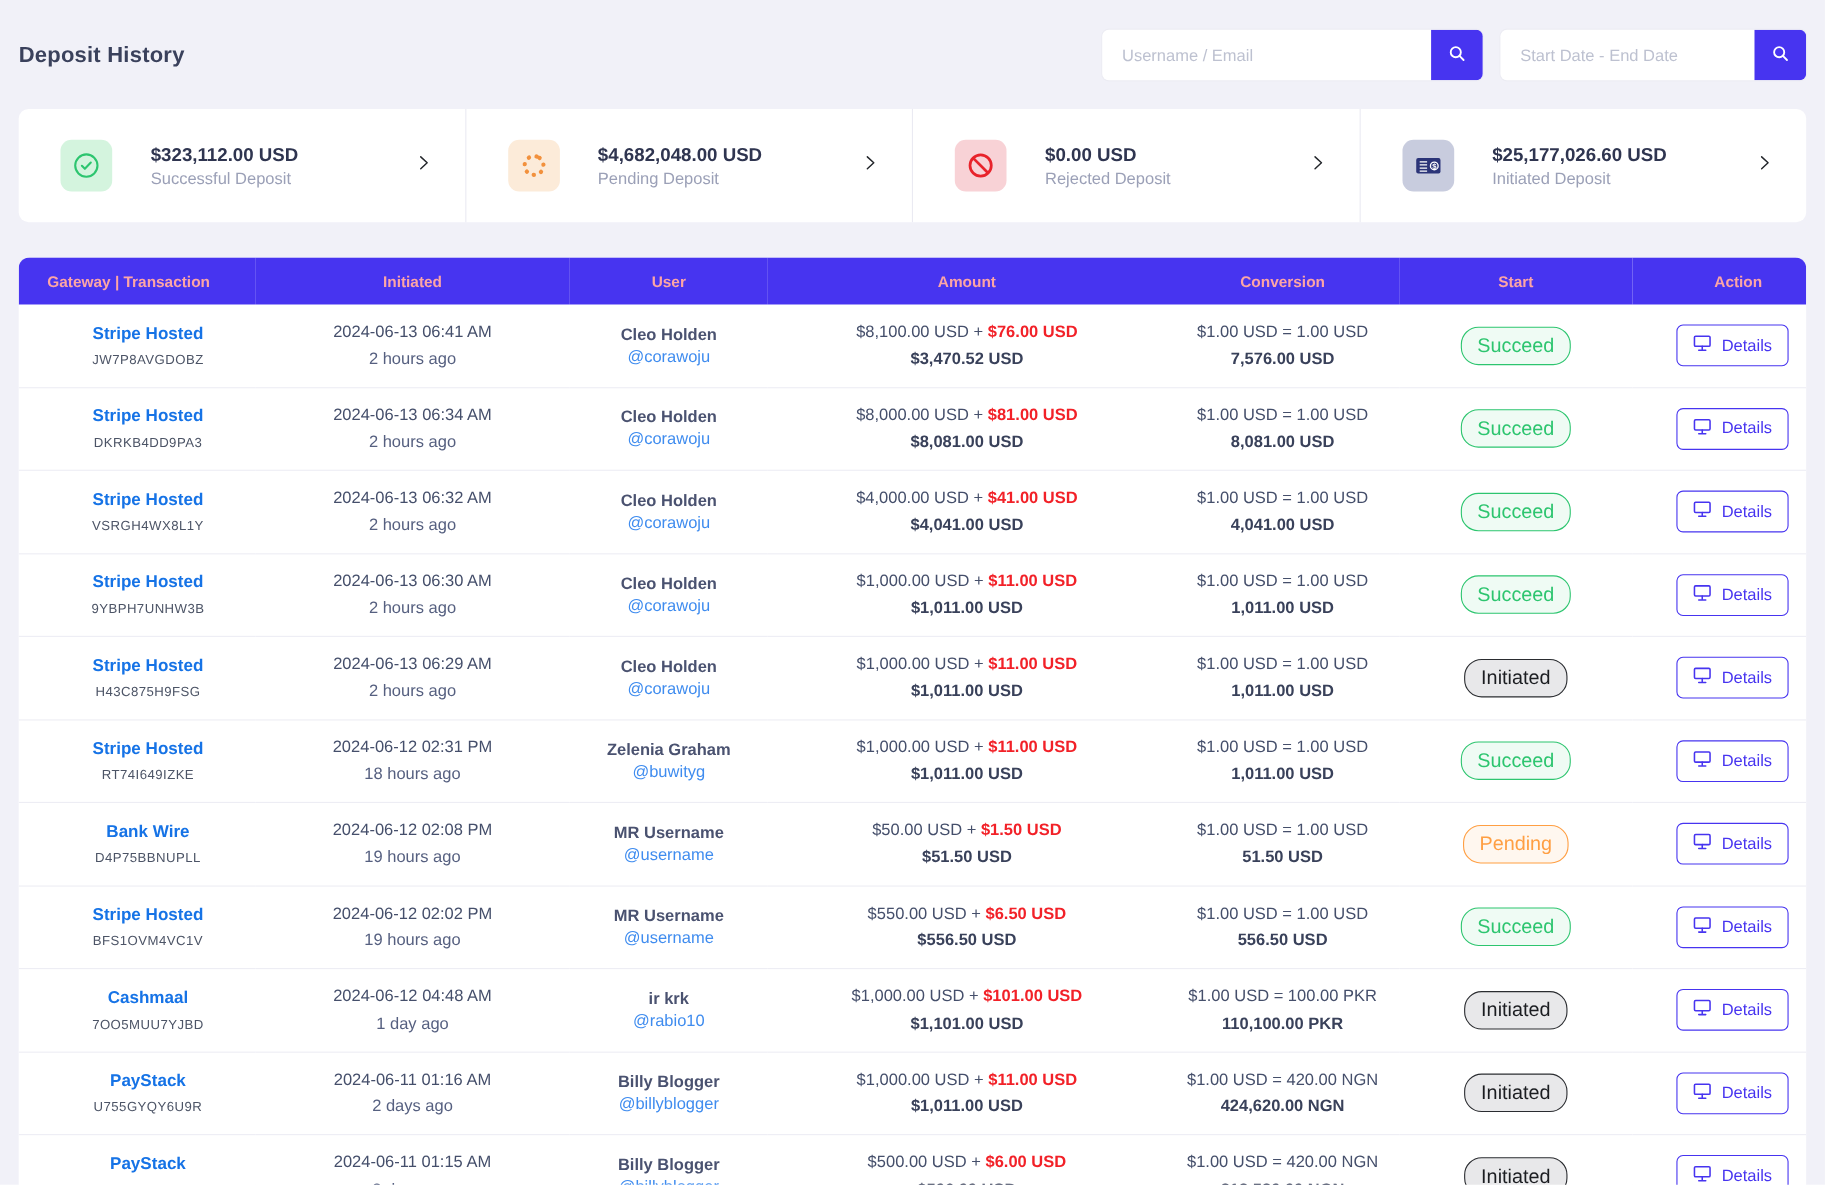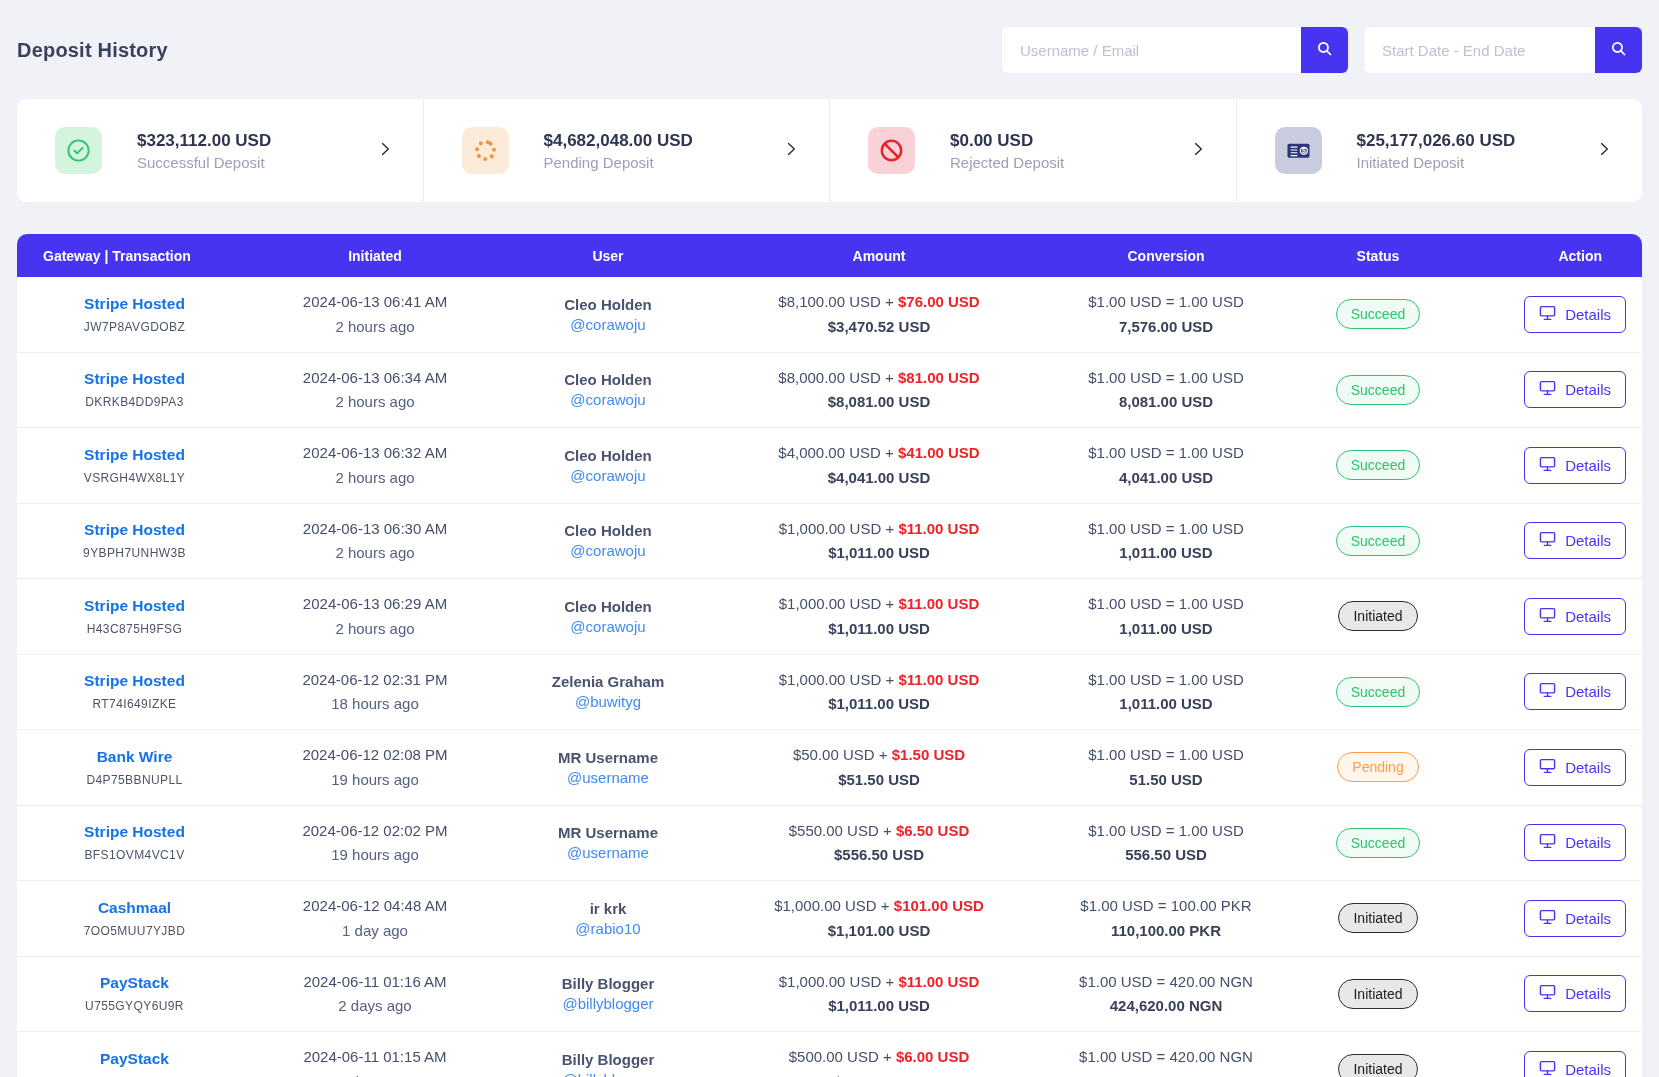"Gateway | Transaction" thead th { color: #ffffff -> #fca5a5 }
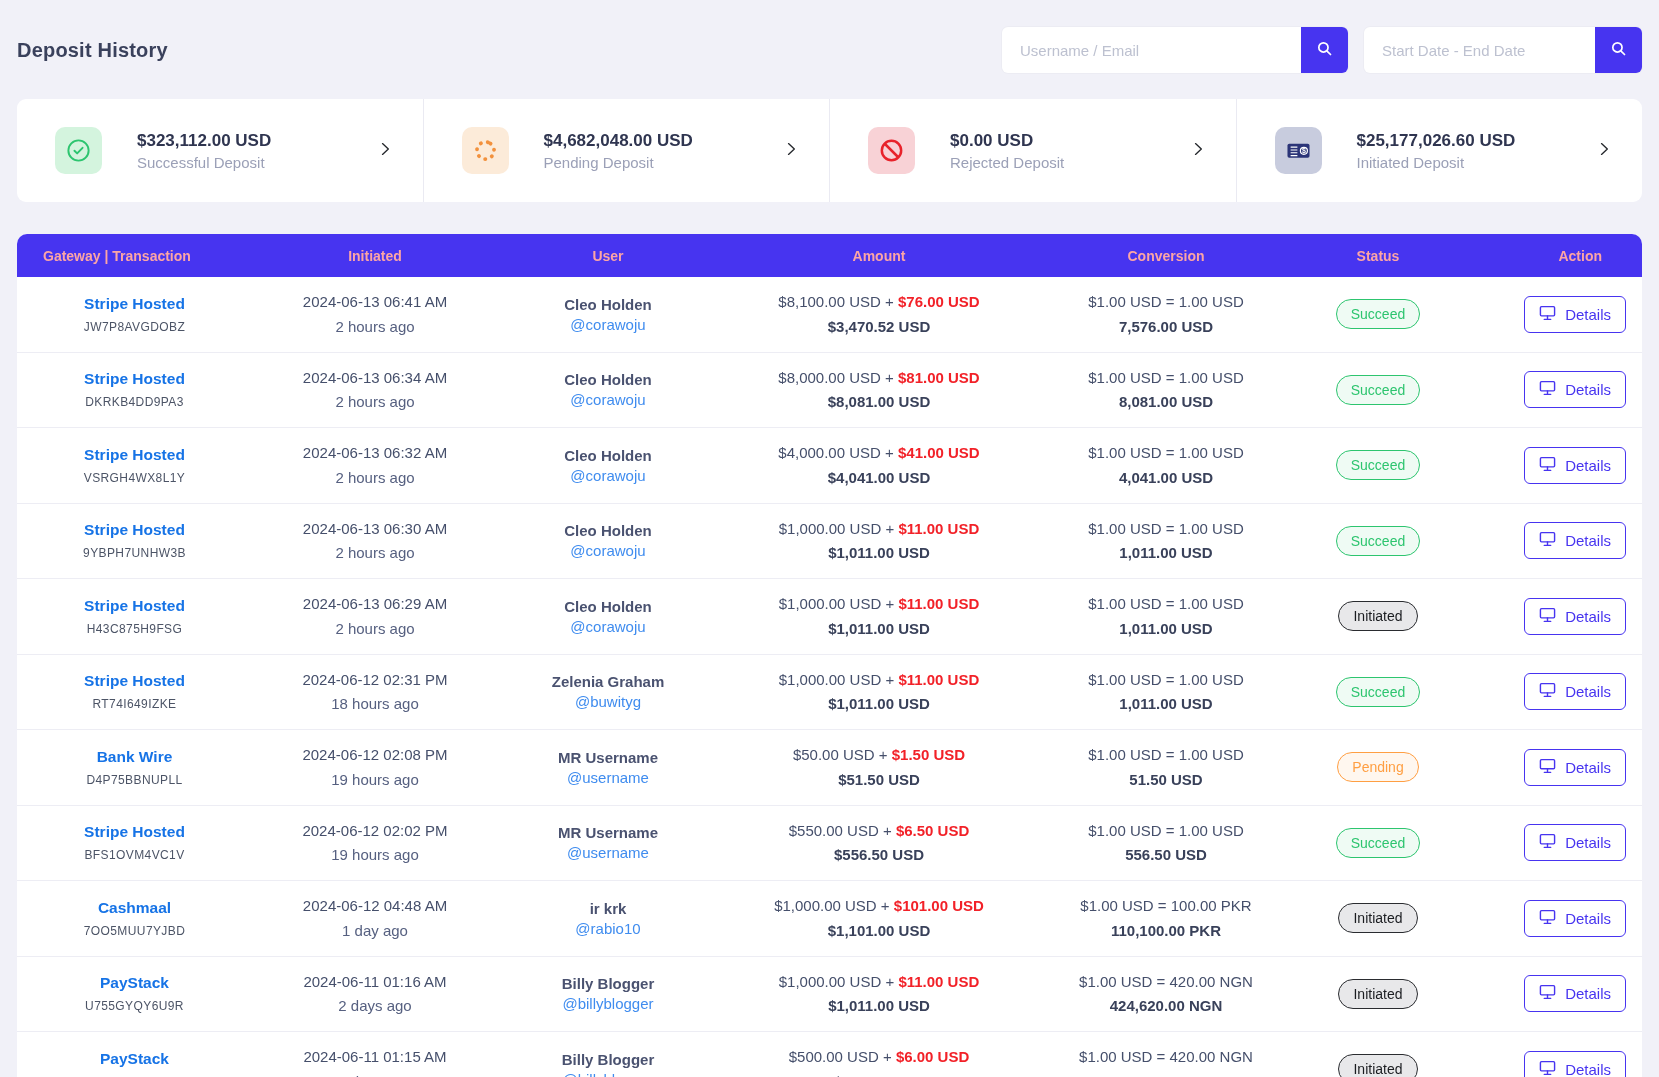"Status" th { text: Status -> Start }
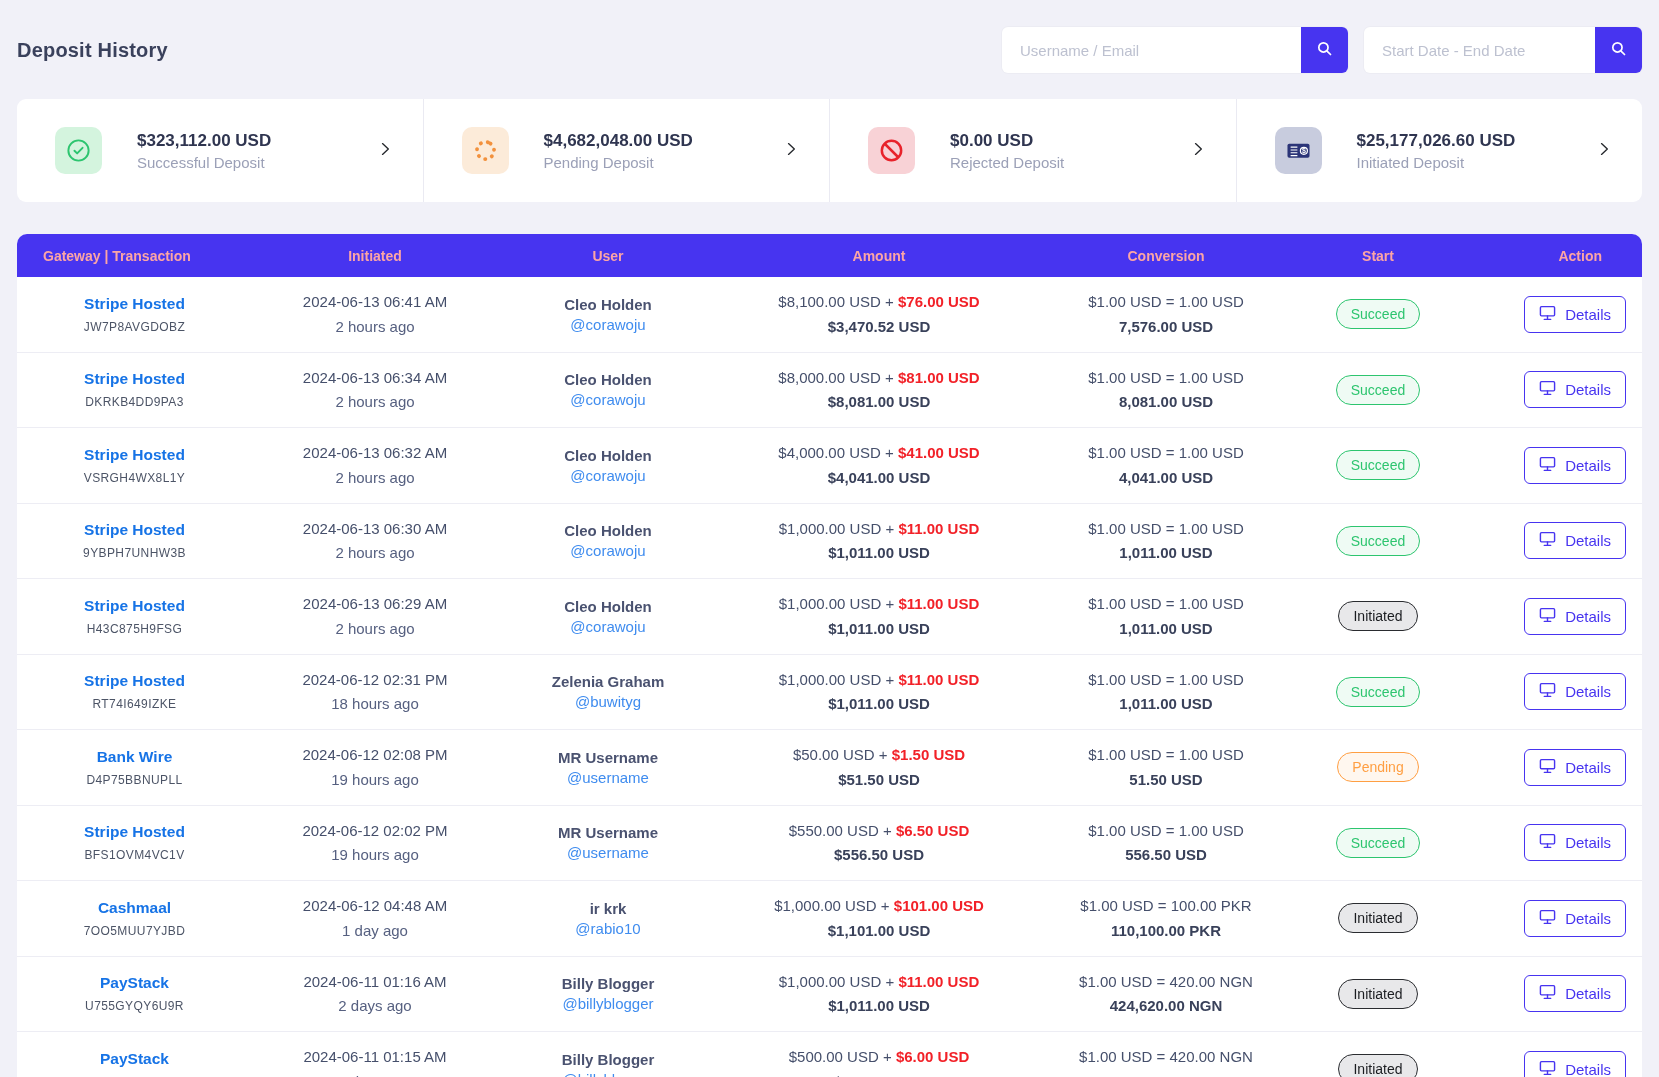"Succeed" .badge { font-size: 14px -> 18px }
